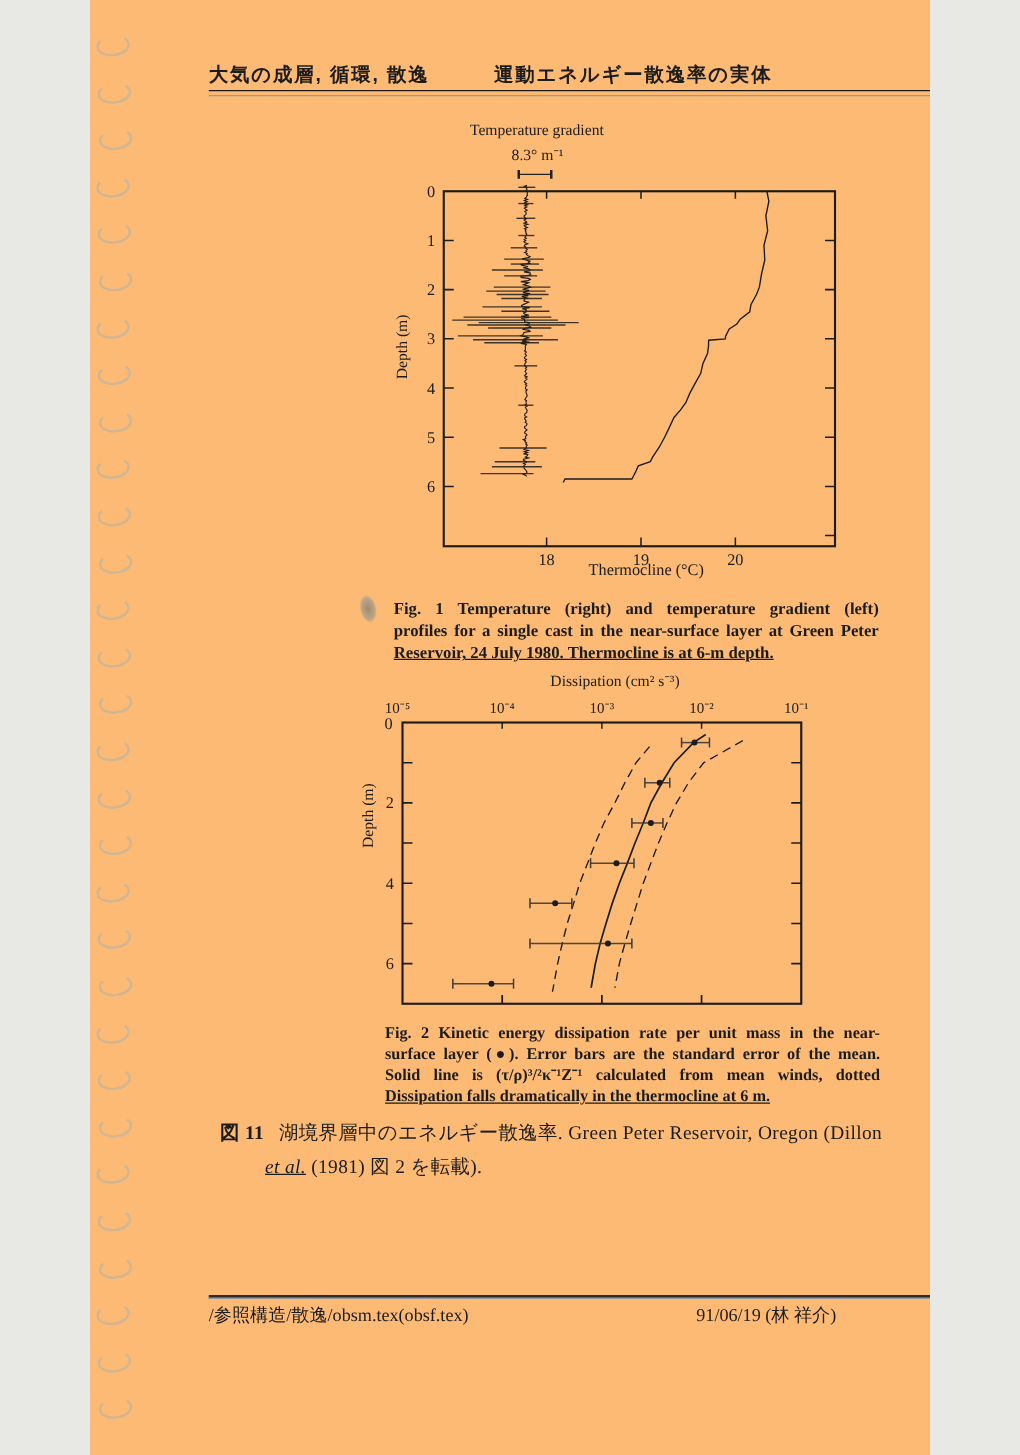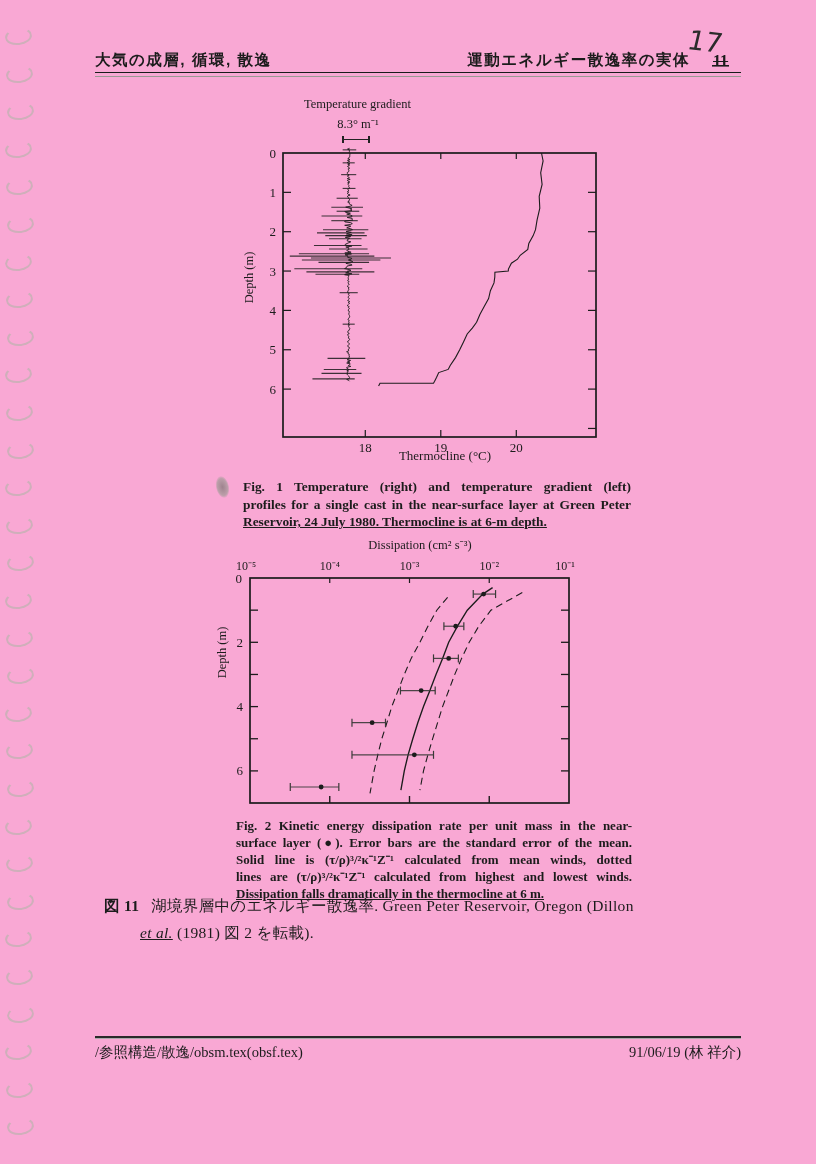"大気の成層, 循環, 散逸" .page { background: #f9a8d4 -> #fdba74; width: 816px -> 672px }
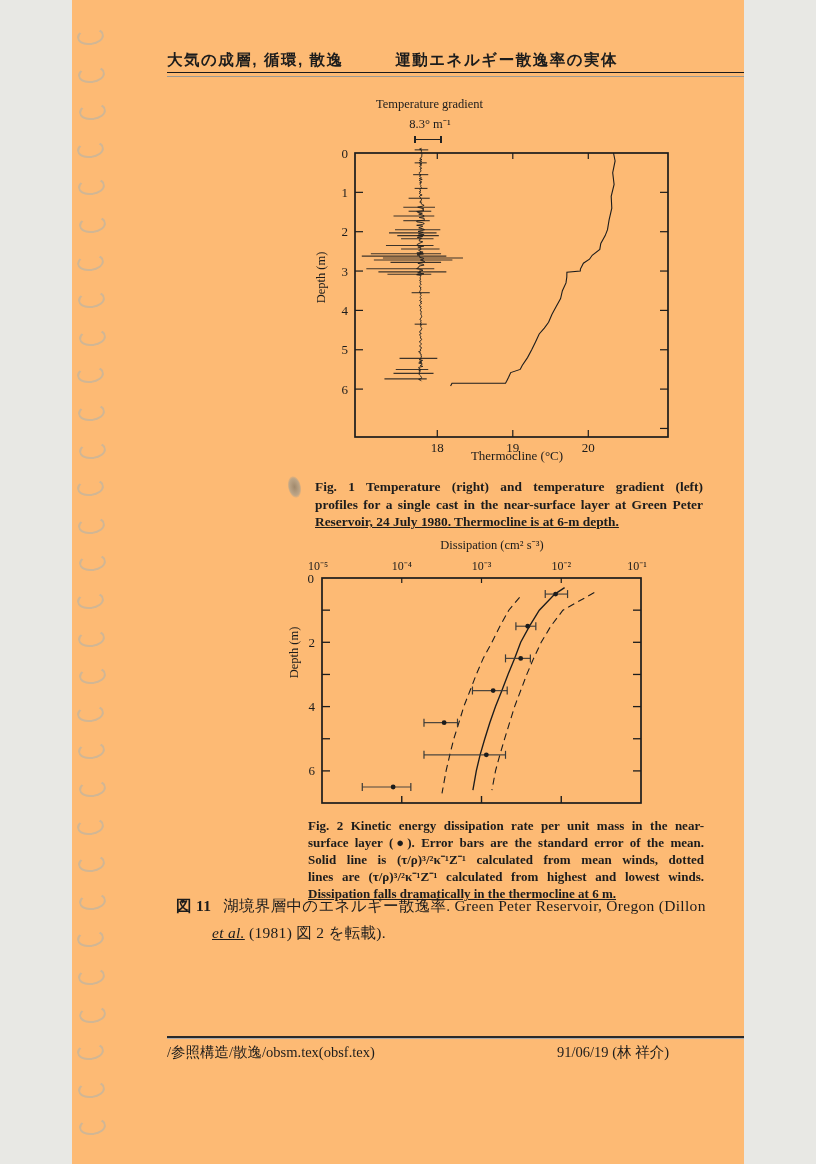"lines are (τ/ρ)³/²κ⁻¹Z⁻¹ calculated from" div.just { html: <div>lines are (τ/ρ)³/²κ⁻¹Z⁻¹ calculated from highest and lowest winds.</div> -> none }
